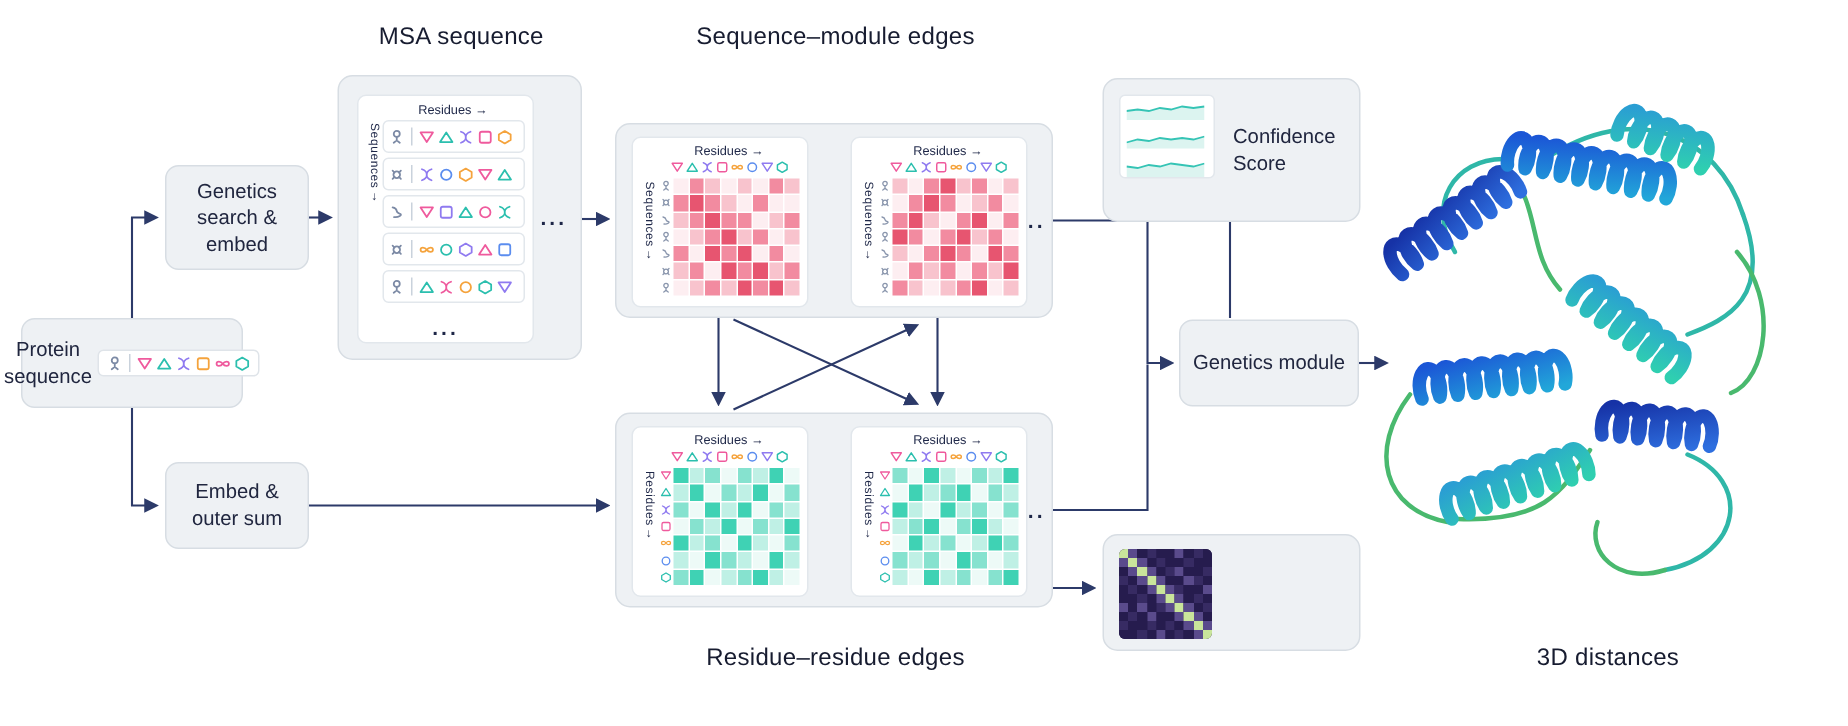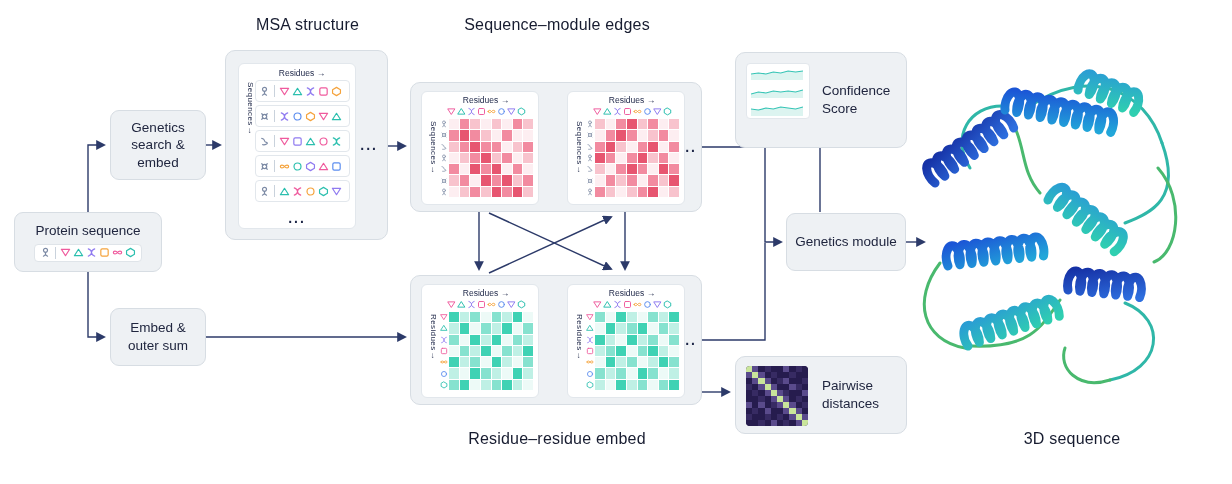"MSA structure" div.section-title { text: structure -> sequence }
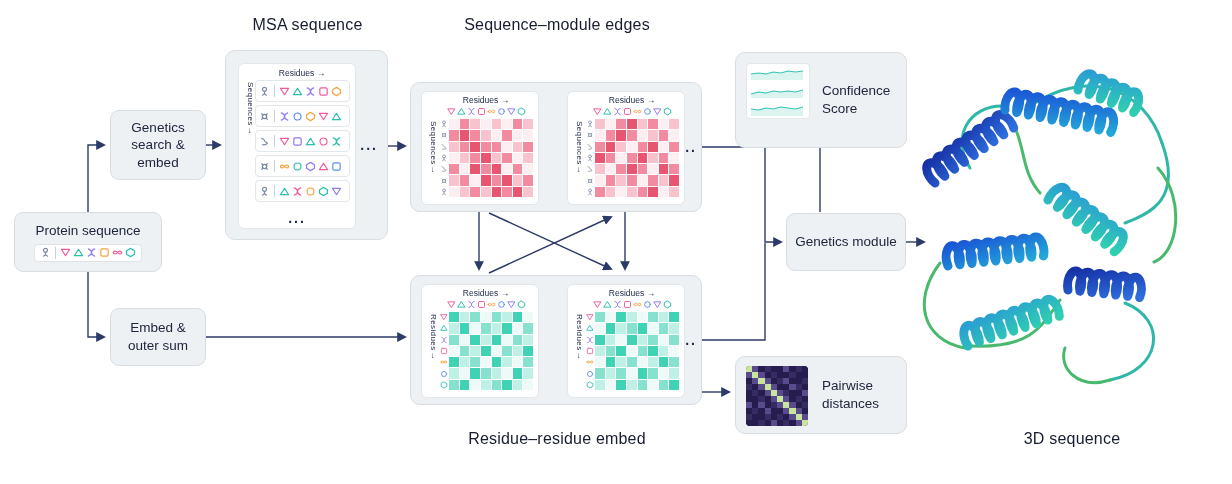"Protein sequence" .protein-node { flex-direction: column -> row }
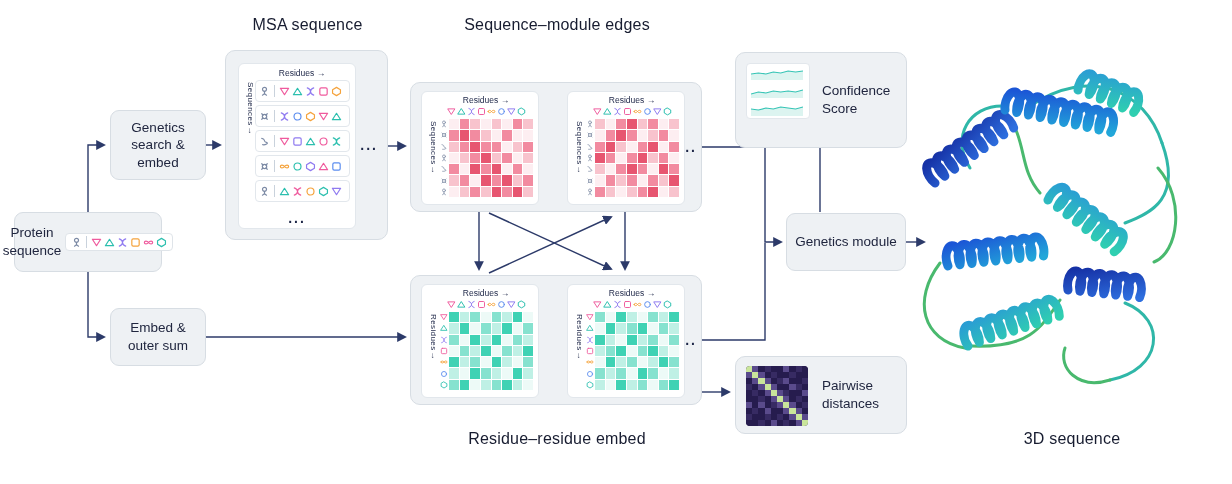"Pairwise distances" div.side-label { html: <div>Pairwise distances</div> -> none }
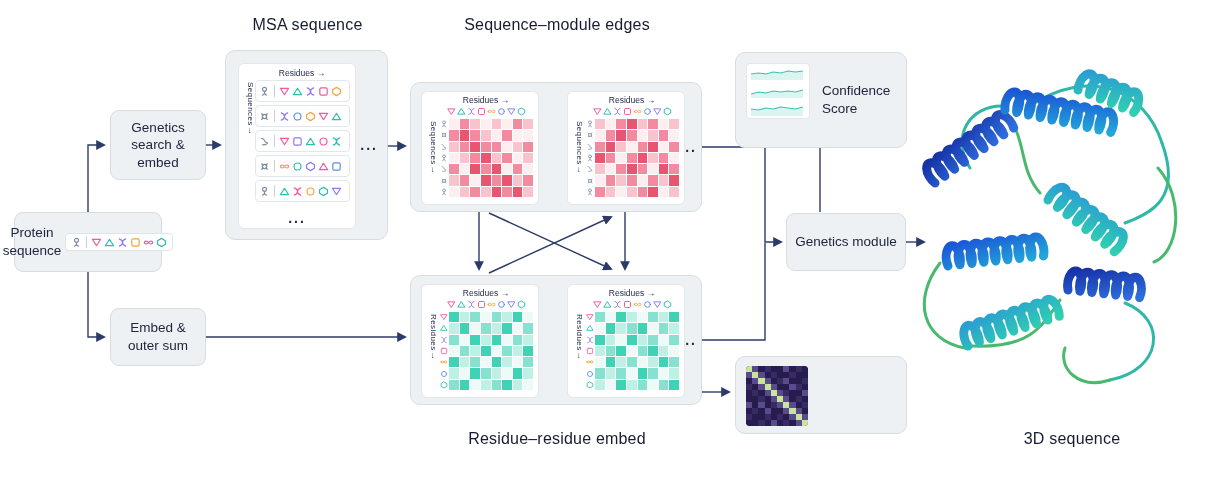"Residue–residue embed" div.section-title { text: embed -> edges }
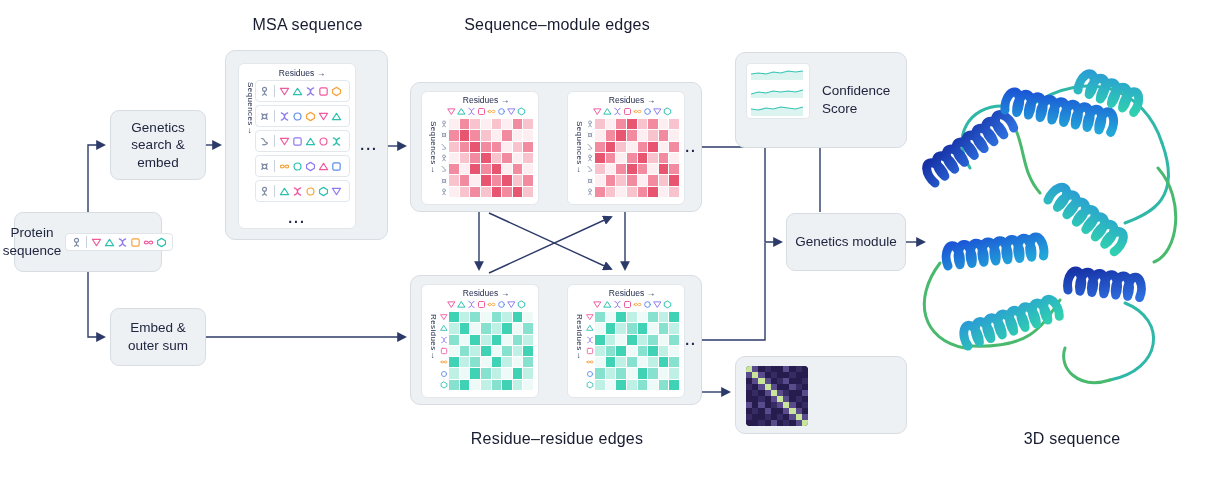"3D sequence" div.section-title { text: sequence -> distances }
